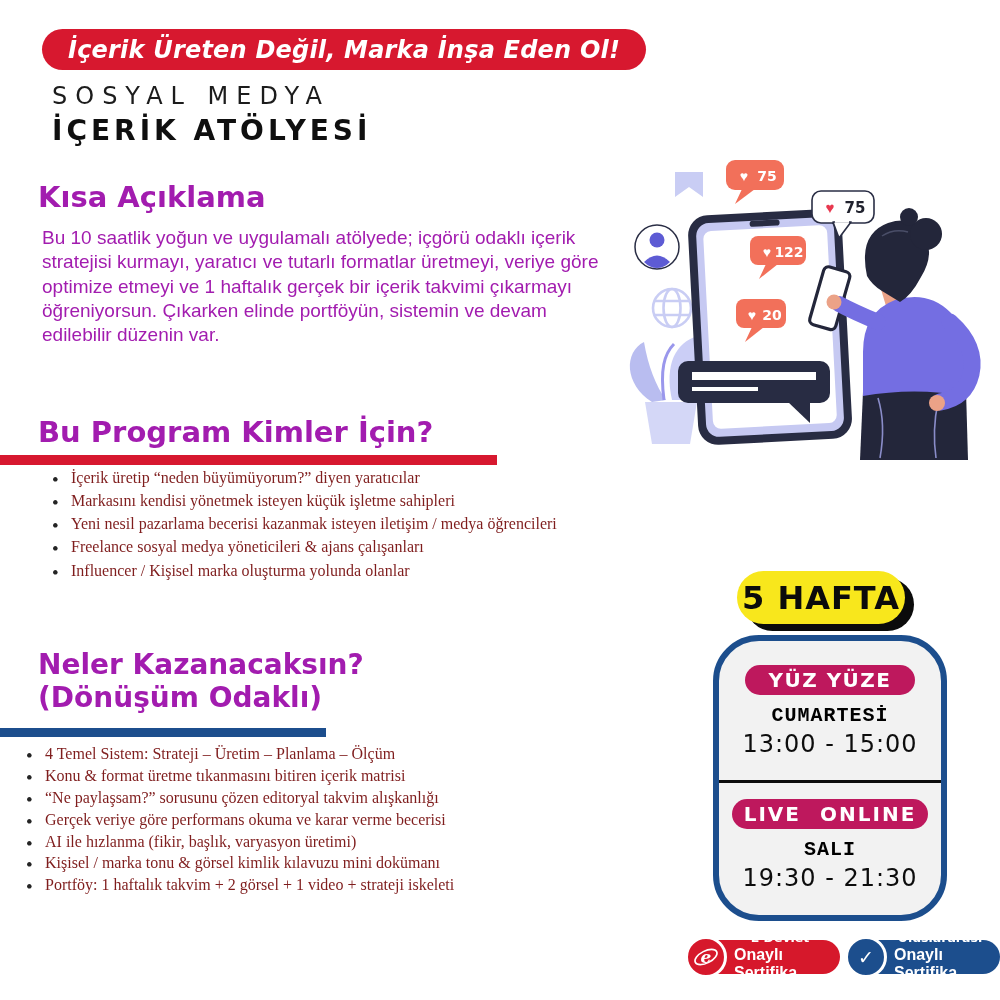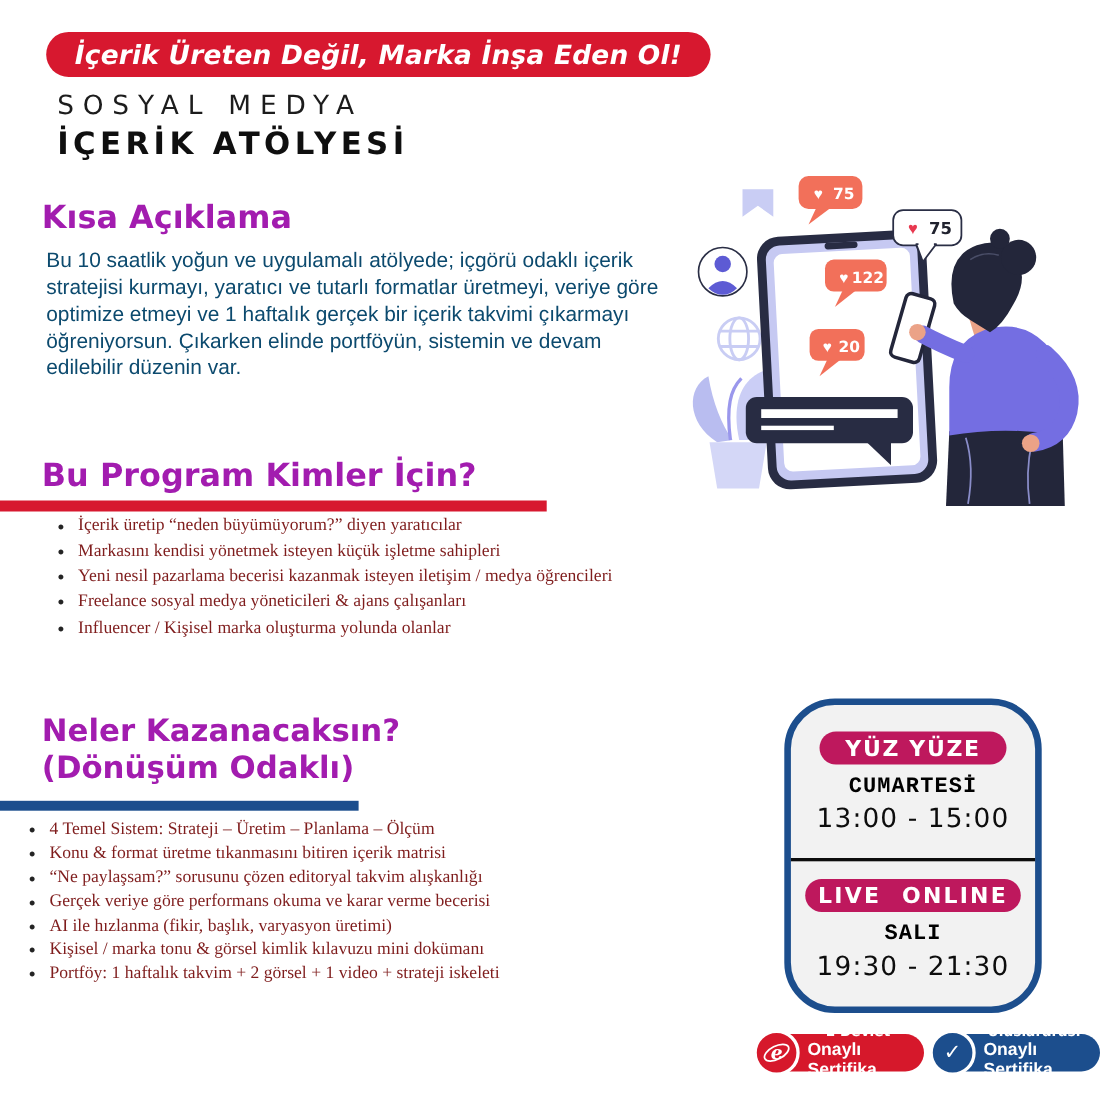"Bu 10 saatlik yoğun ve" .about-p { color: #0c4a6e -> #a21caf }
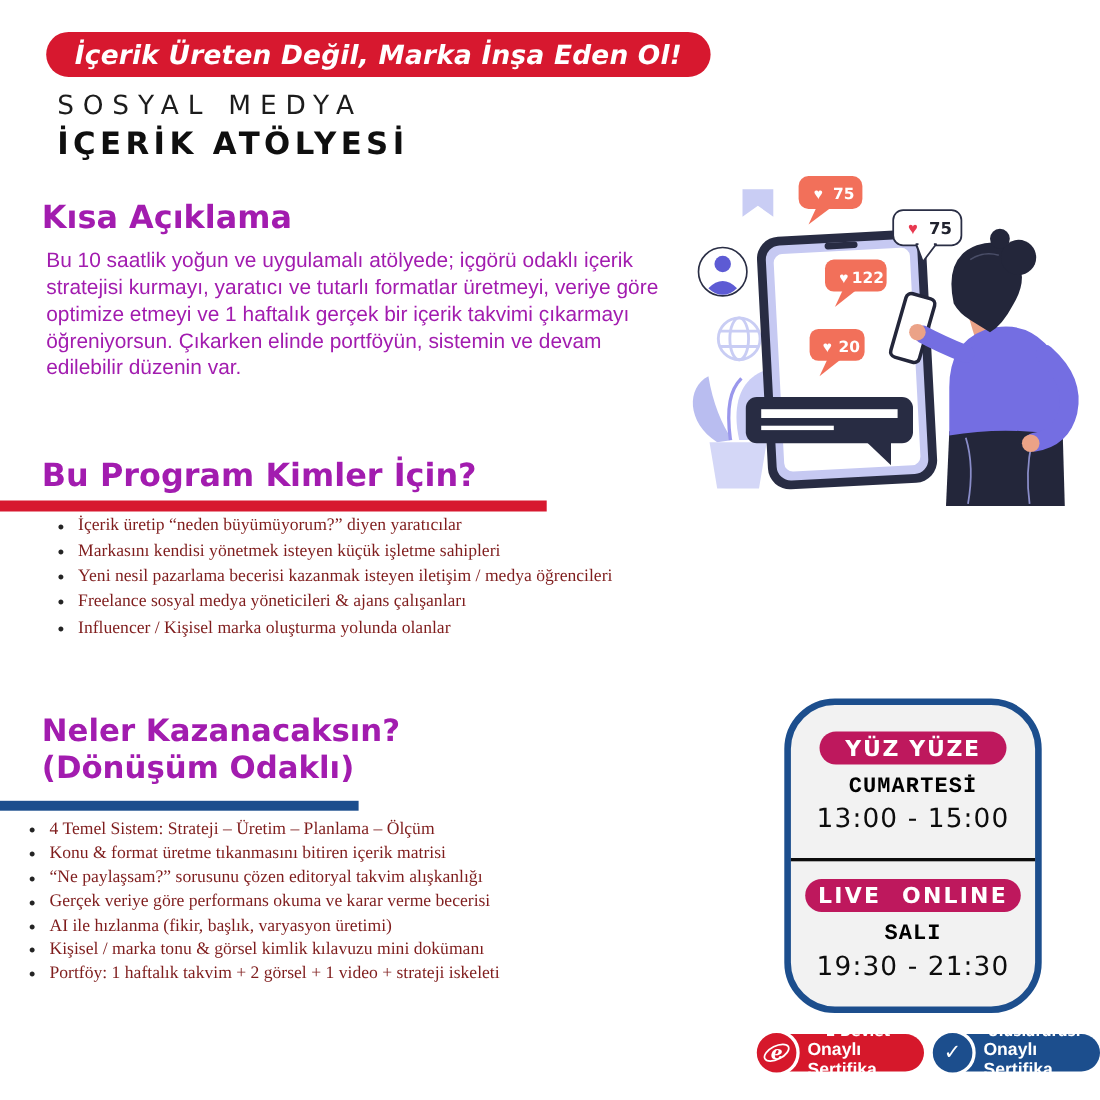"5 HAFTA" div.duration { html: none -> <div>5 HAFTA</div> }
